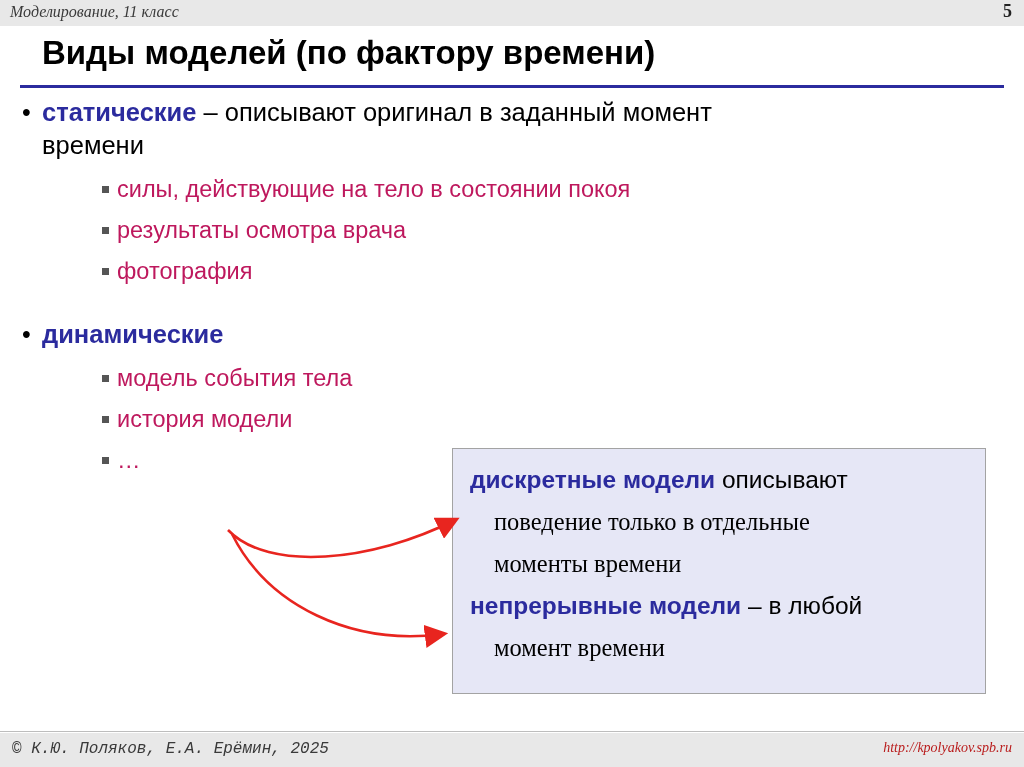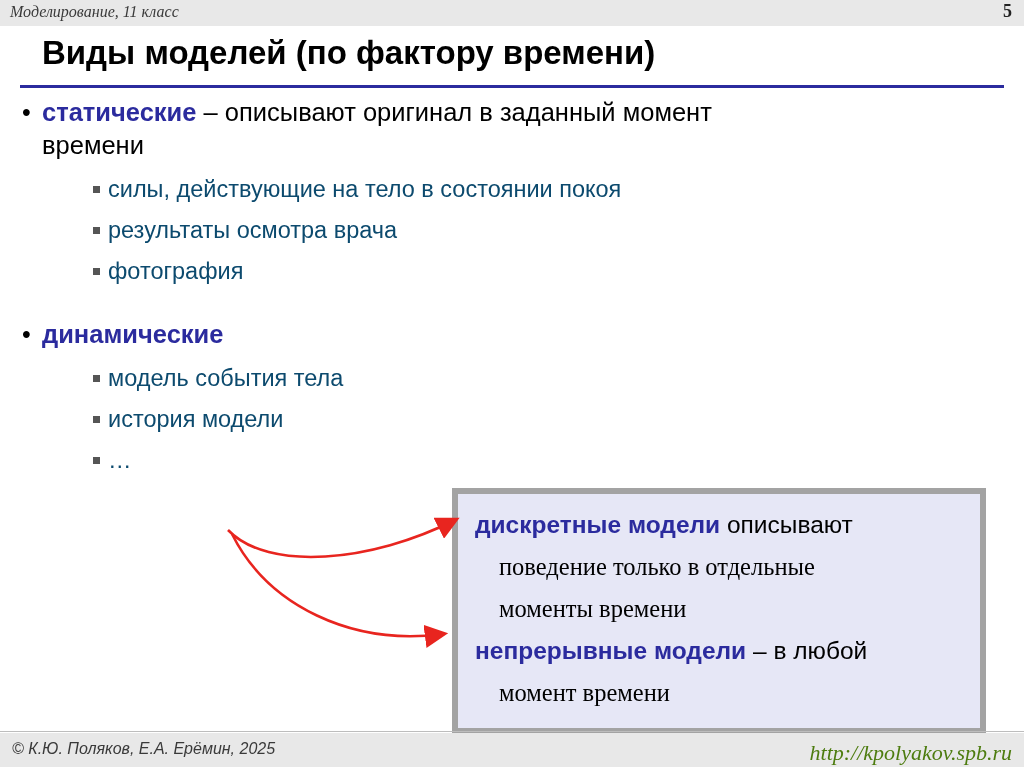"силы, действующие на тело в" .lvl2 { color: #0c4a6e -> #be185d; margin-left: none -> 9px }
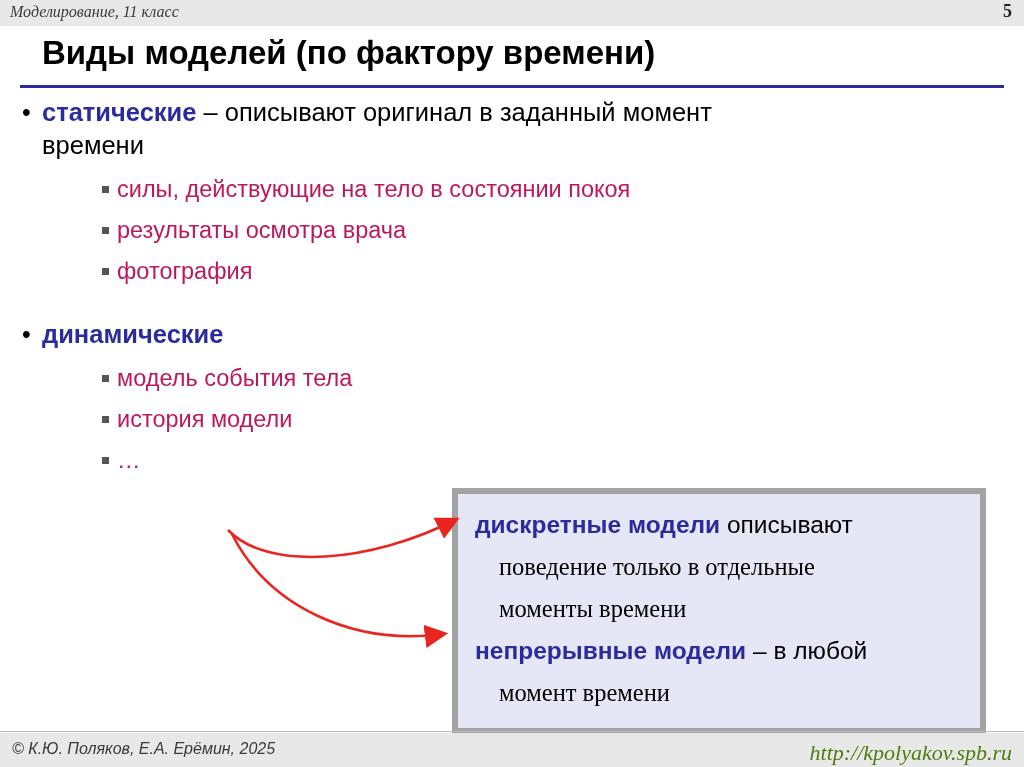"дискретные модели описывают" .callout { border: 6px solid #a3a3a3 -> 1px solid #a3a3a3; top: 488px -> 448px }
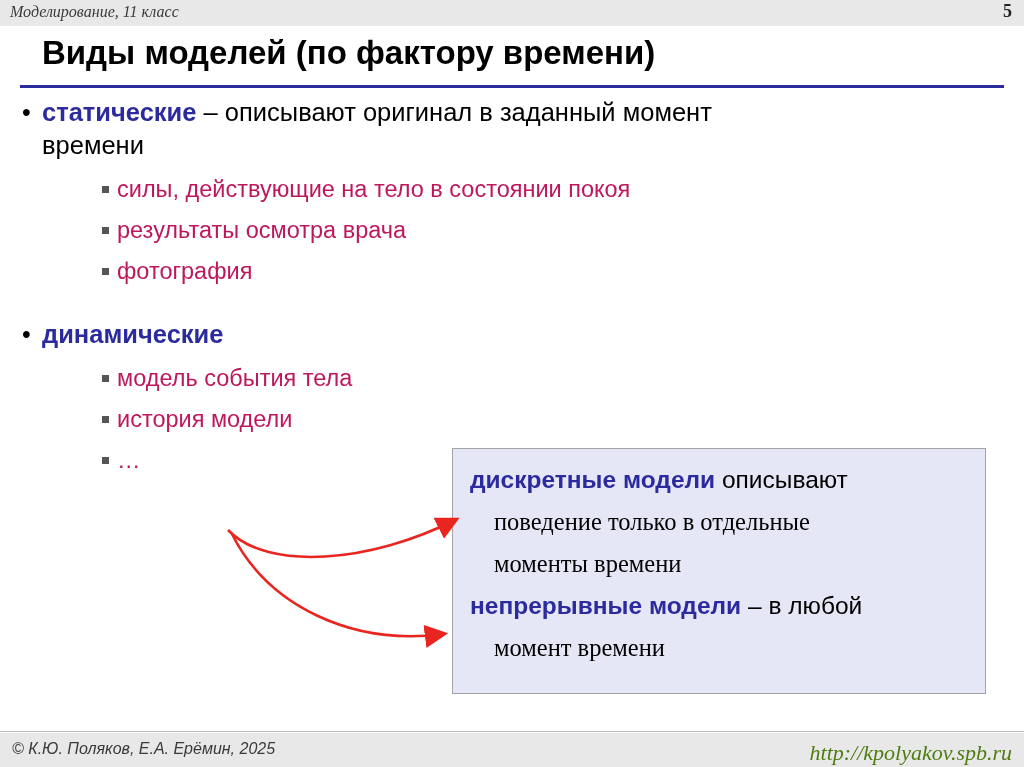"© К.Ю. Поляков, Е.А. Ерёмин," .footer .ftr-left { font-family: Liberation Sans, sans-serif -> Liberation Mono, monospace }
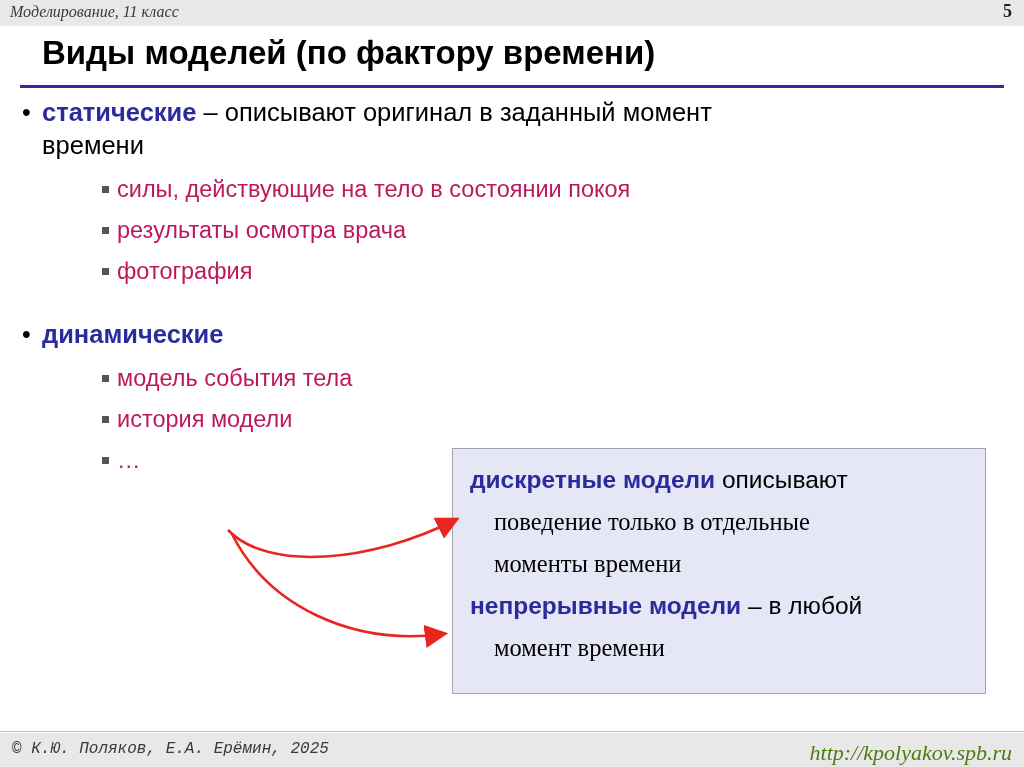"http://kpolyakov.spb.ru" .footer .ftr-right { color: #4d7c0f -> #b91c1c; font-size: 22px -> 14px }
